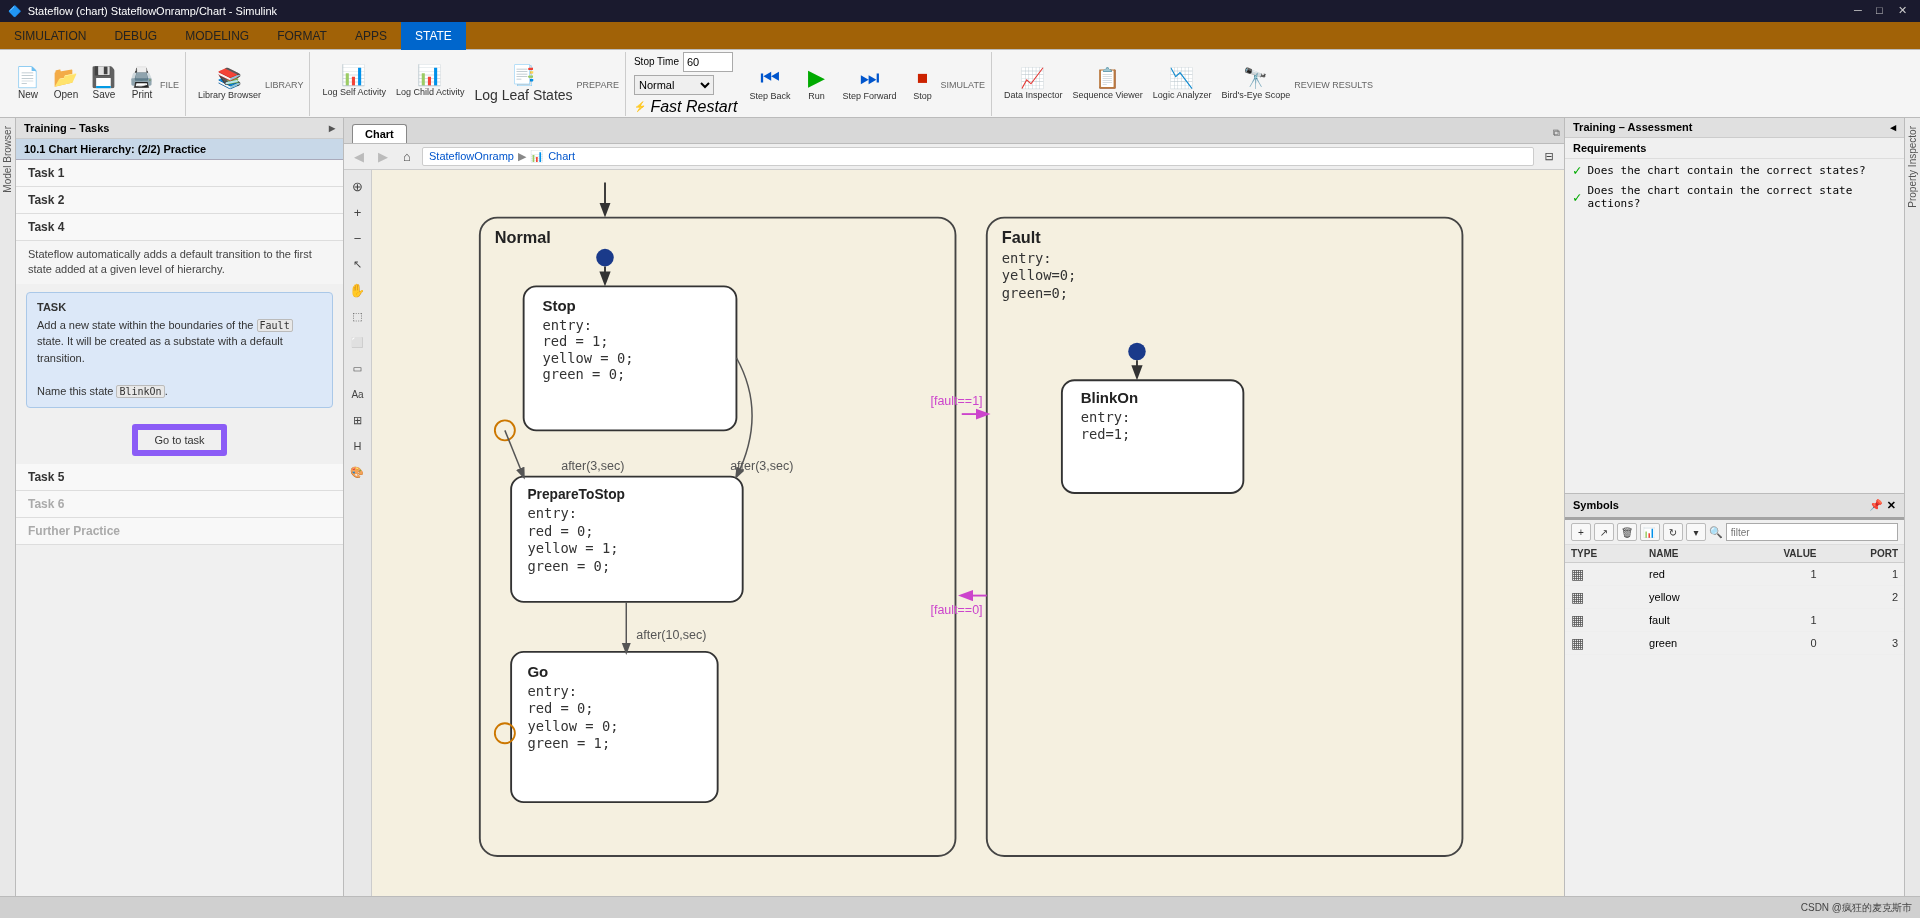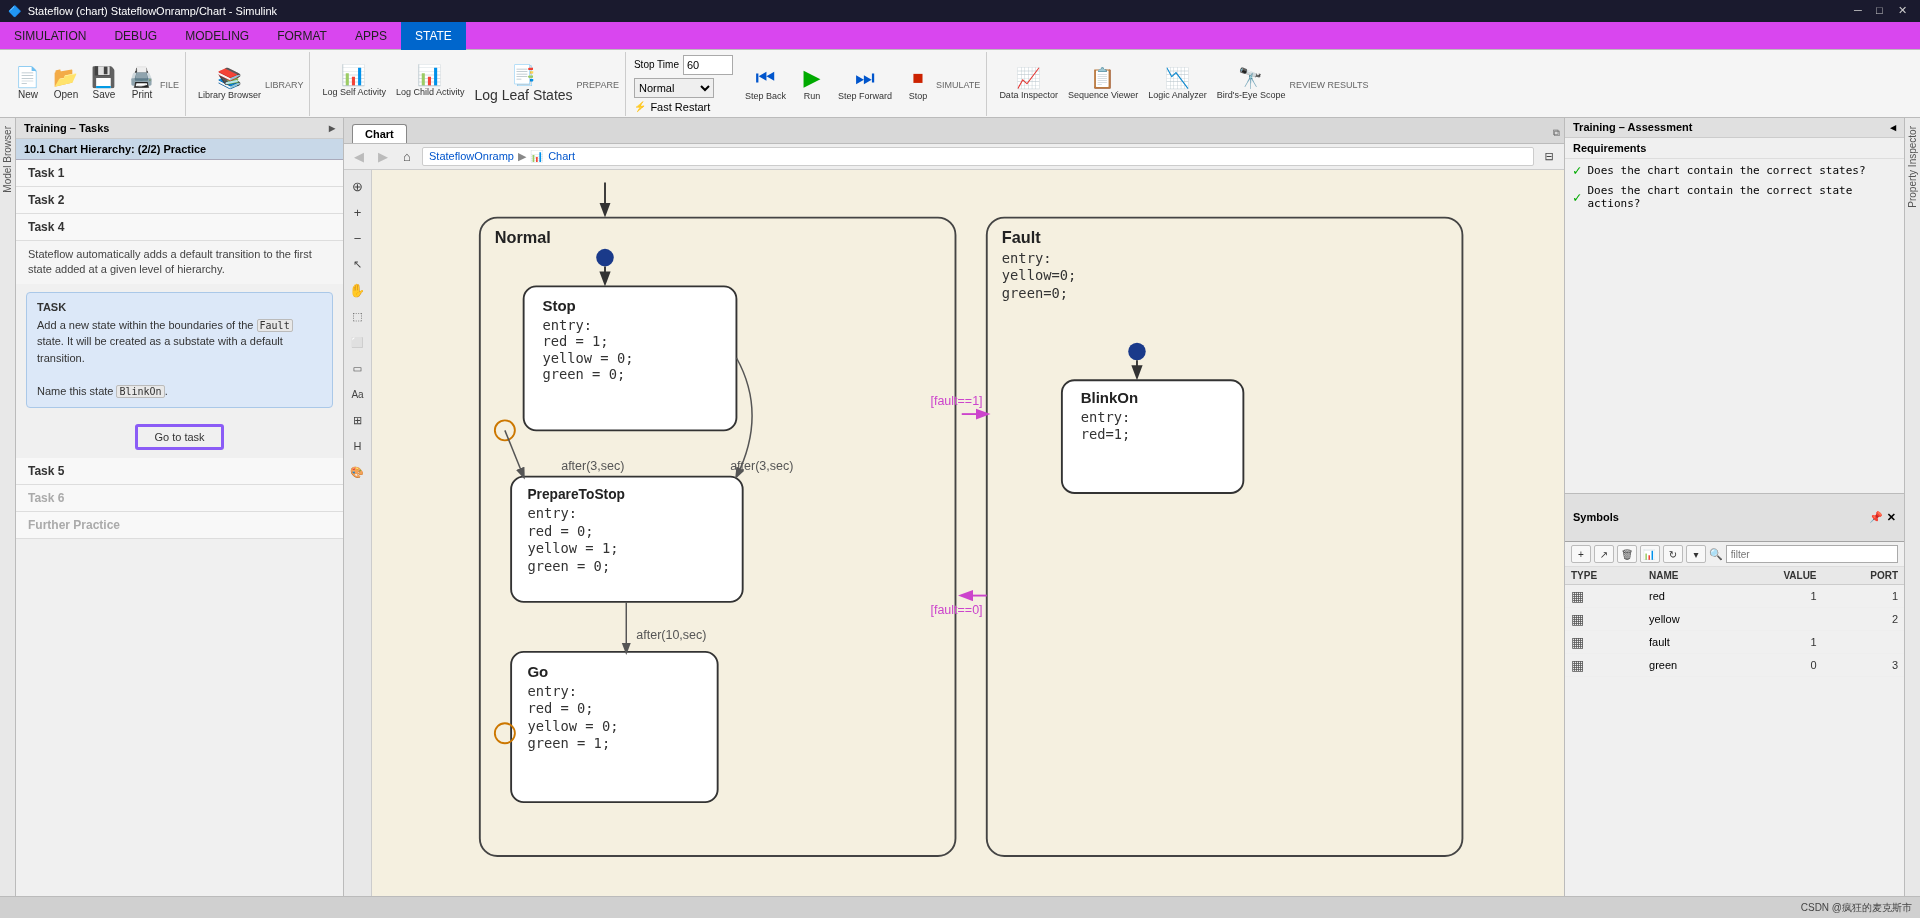"SIMULATION" #menubar { background: #d946ef -> #a16207 }
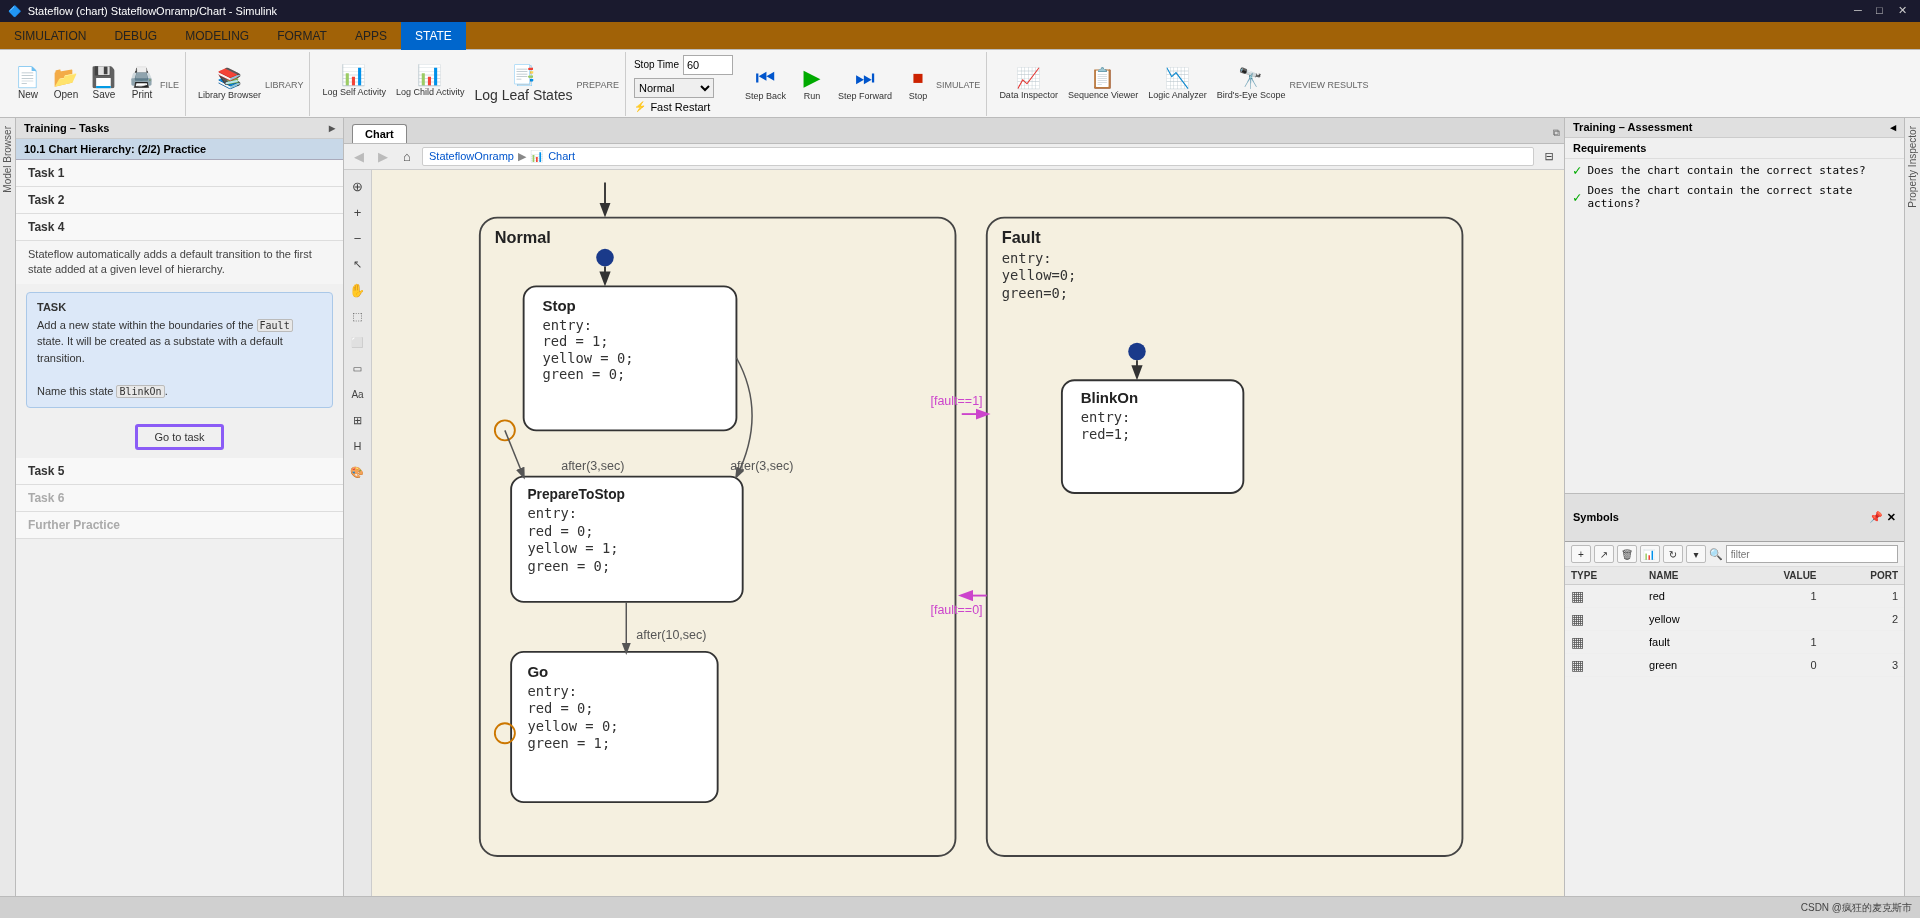"Fast Restart" span { font-size: 11px -> 16px; font-style: none -> italic }
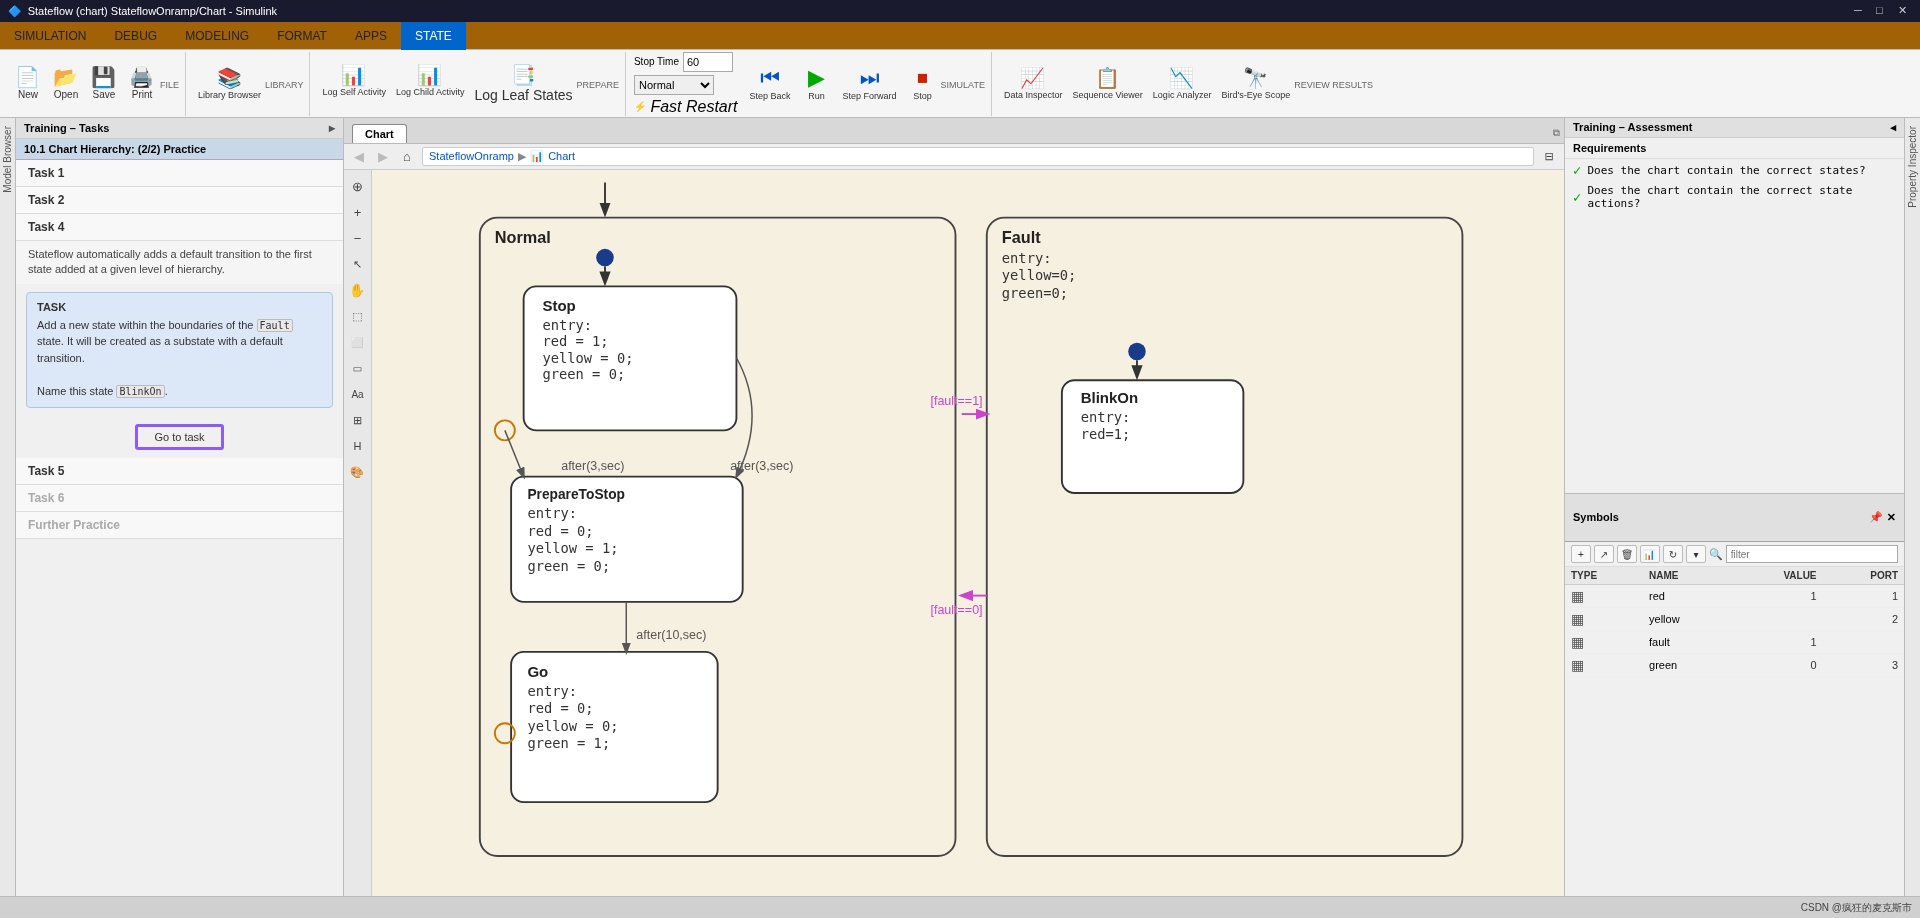"Go to task" .go-to-task-btn { border: 3px solid #8b5cf6 -> 6px solid #8b5cf6 }
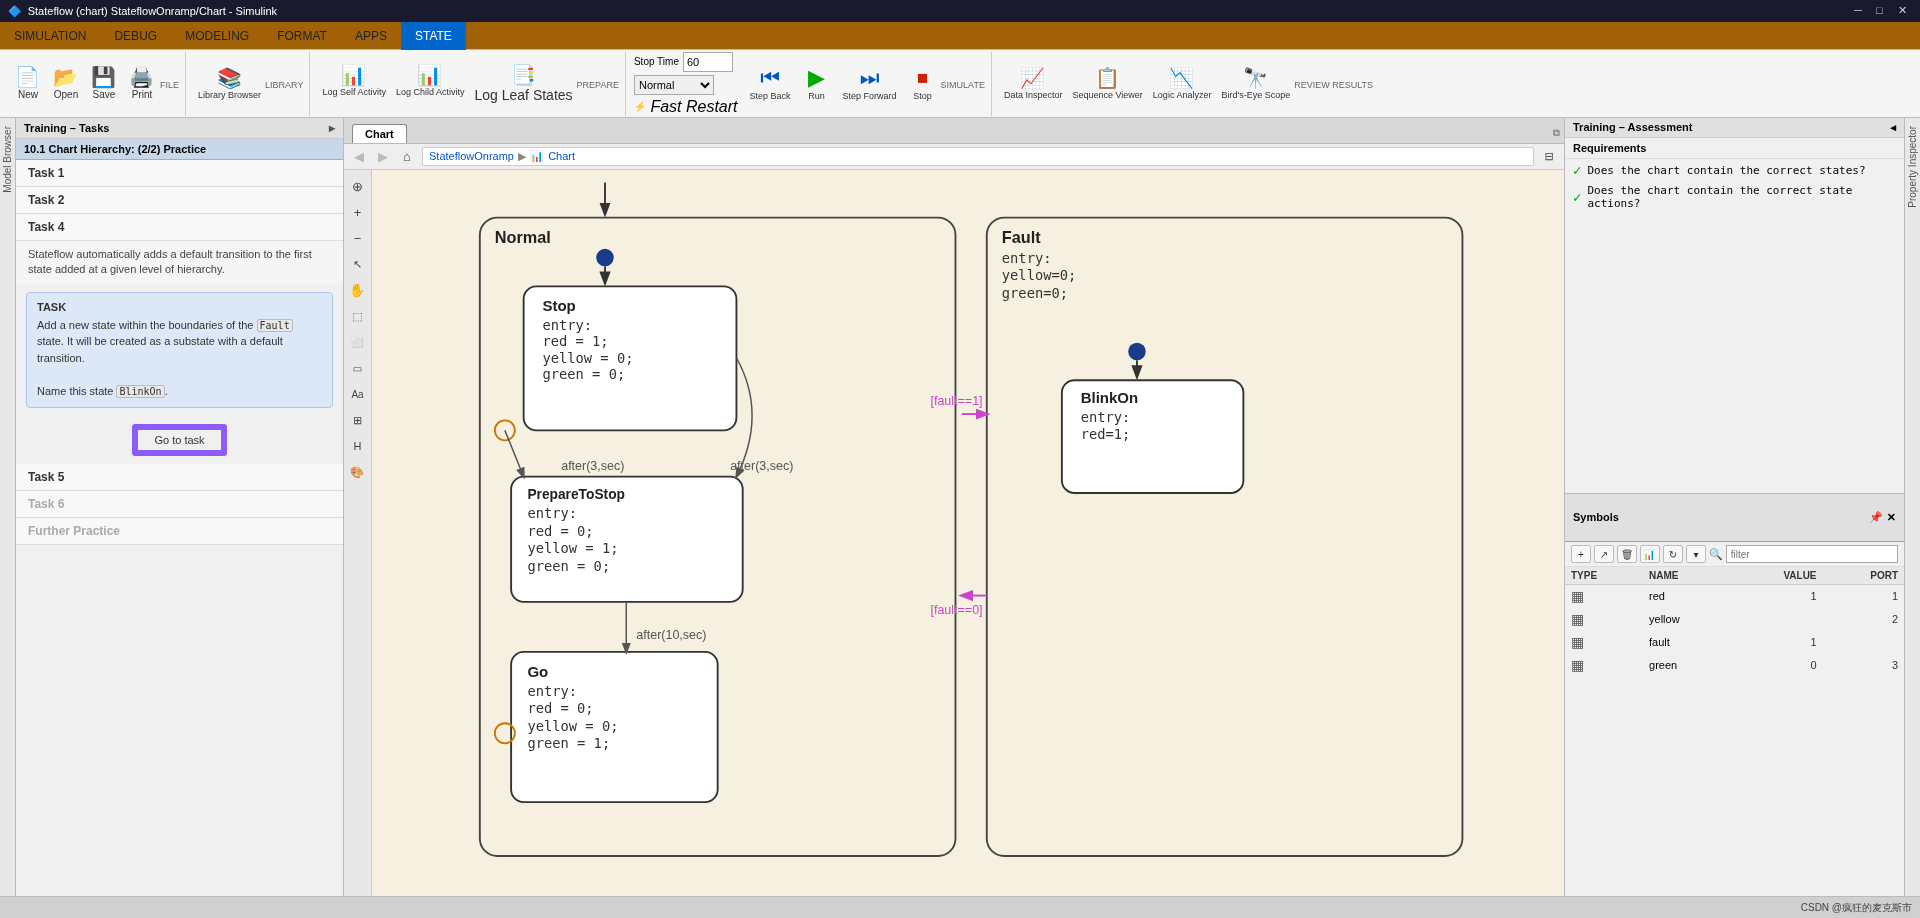"Symbols" .symbols-header { border-bottom: 1px solid #a3a3a3 -> 3px solid #a3a3a3; padding: 17px 8px -> 5px 8px }
